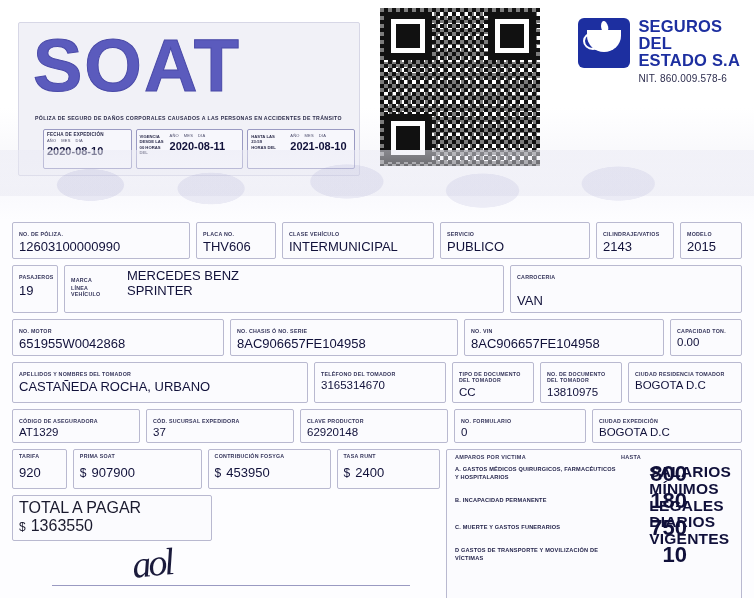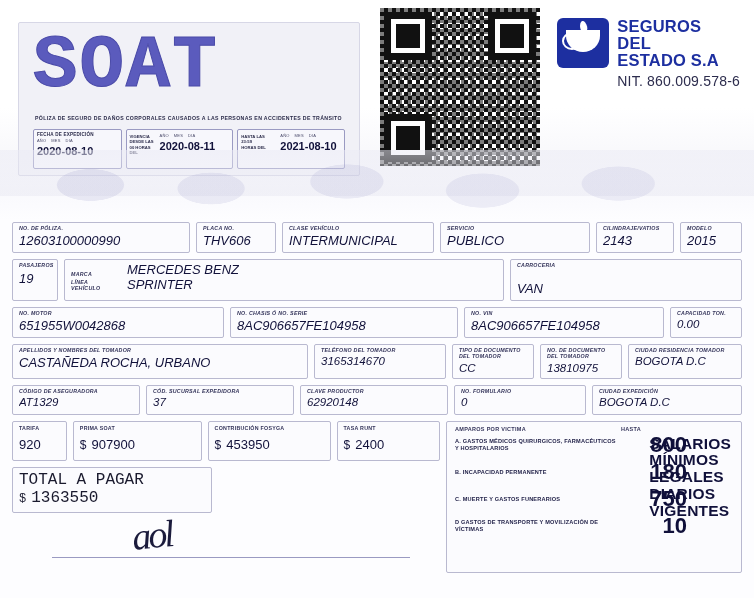"SOAT" .soat-word { font-family: Liberation Mono, monospace -> Liberation Sans, sans-serif }
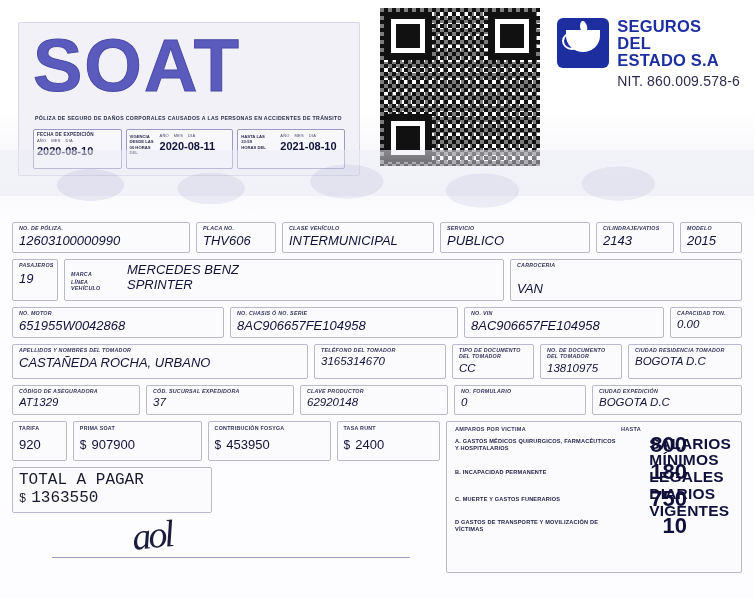"NIT. 860.009.578-6" .nit { font-size: 14px -> 10px }
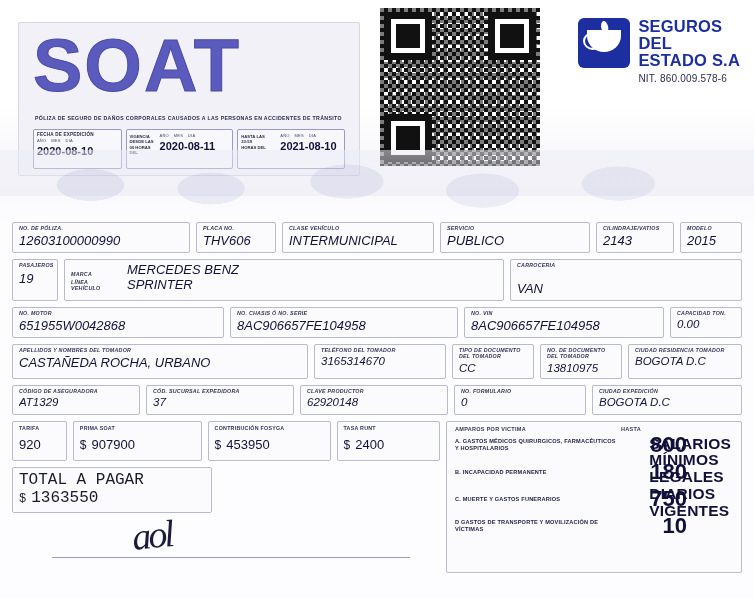"2020-08-11" .soat-dates { left: 14px -> 24px }
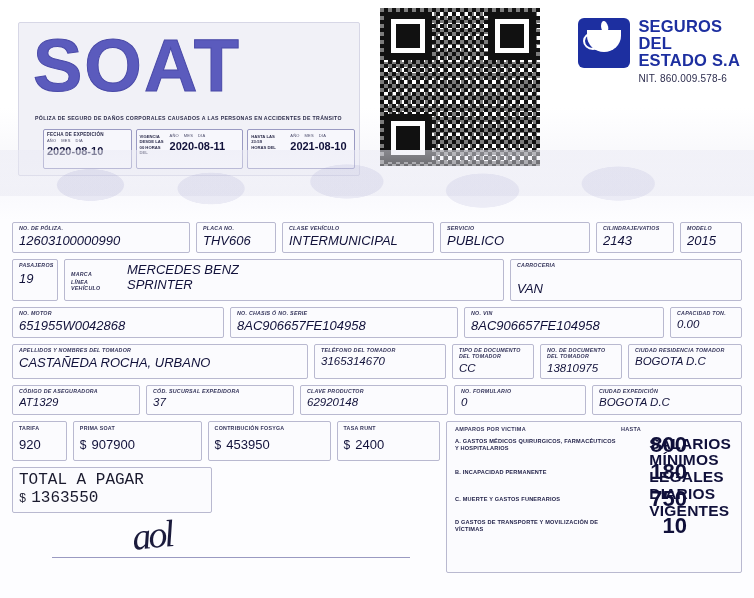"12603100000990" .cell { font-style: italic -> none; padding: 2px 6px 4px 6px -> 8px 6px 4px 6px }
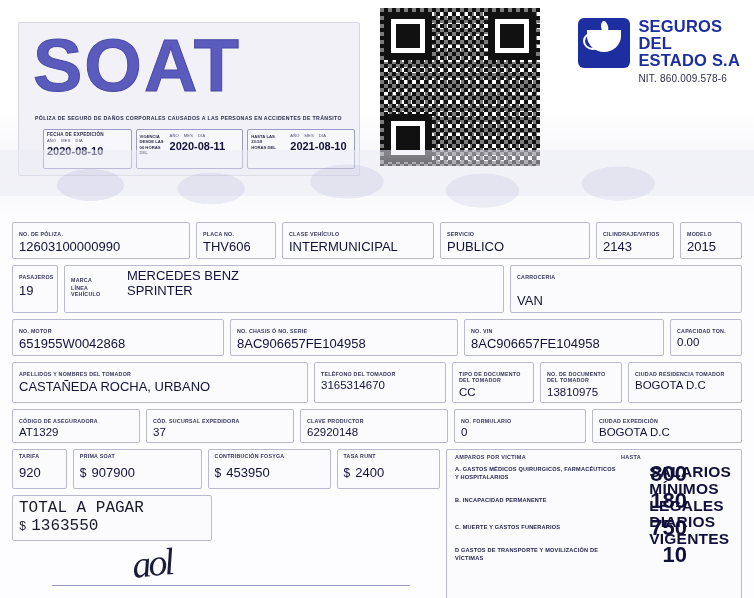"TOTAL A PAGAR" .total-cell { font-family: Liberation Mono, monospace -> none }
